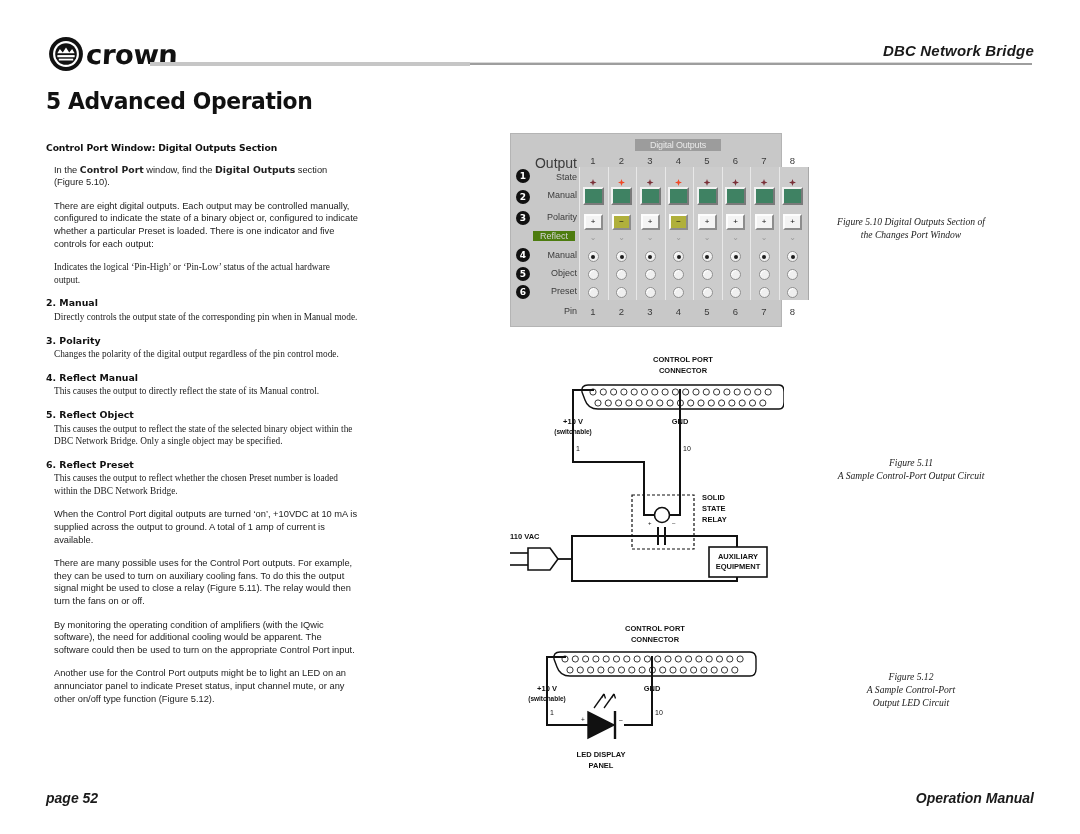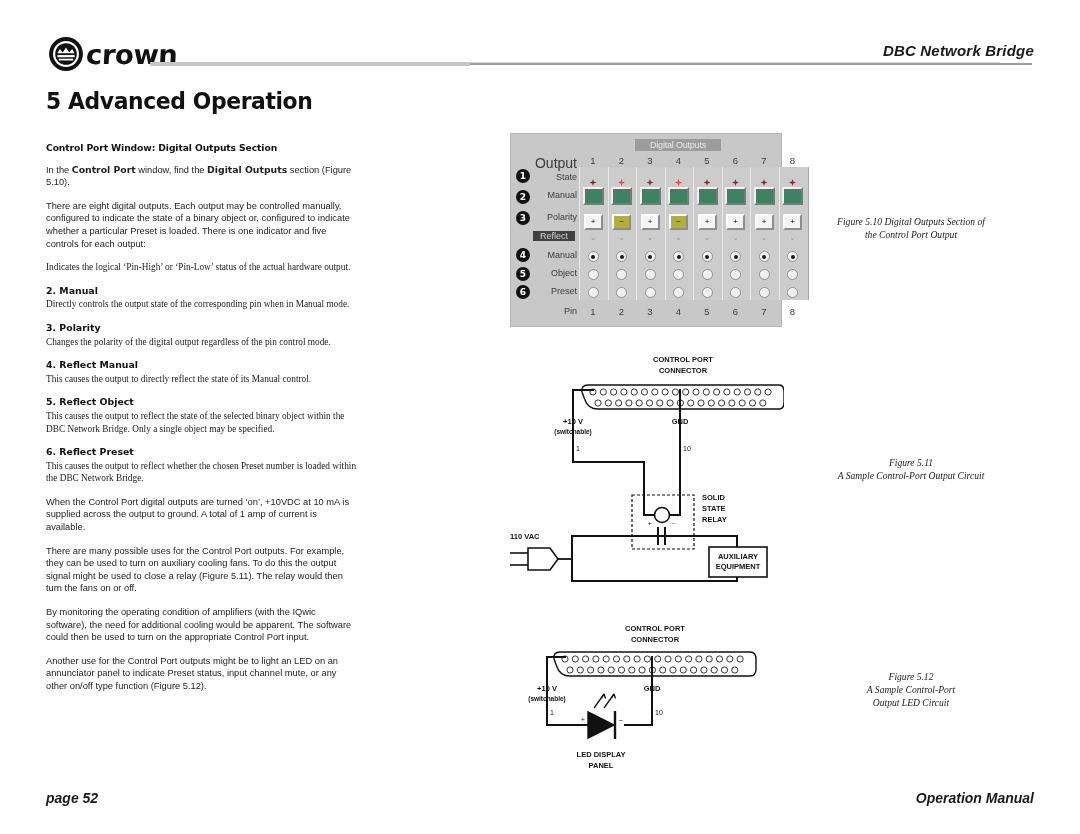"In the Control Port window," .col-left p { margin: 0 0 11px 0 -> 0 0 11px 8px }
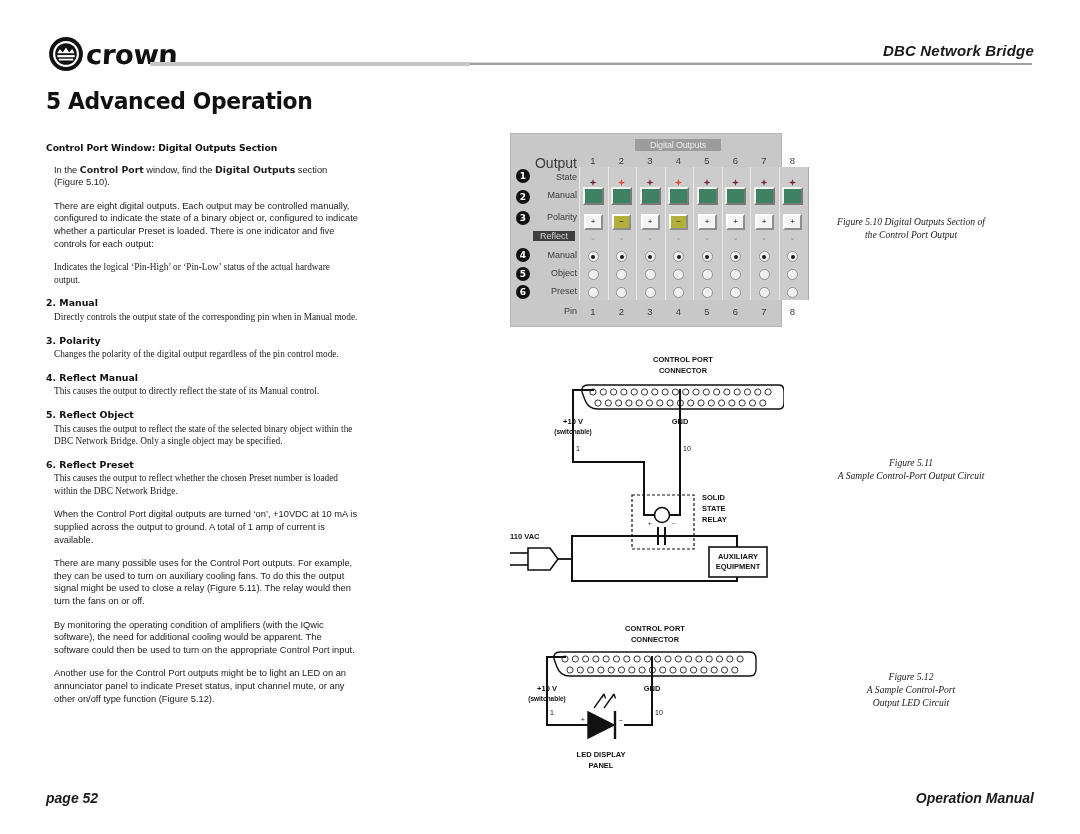"Reflect" .dlg .lbl-reflect { background: #404040 -> #4d7c0f }
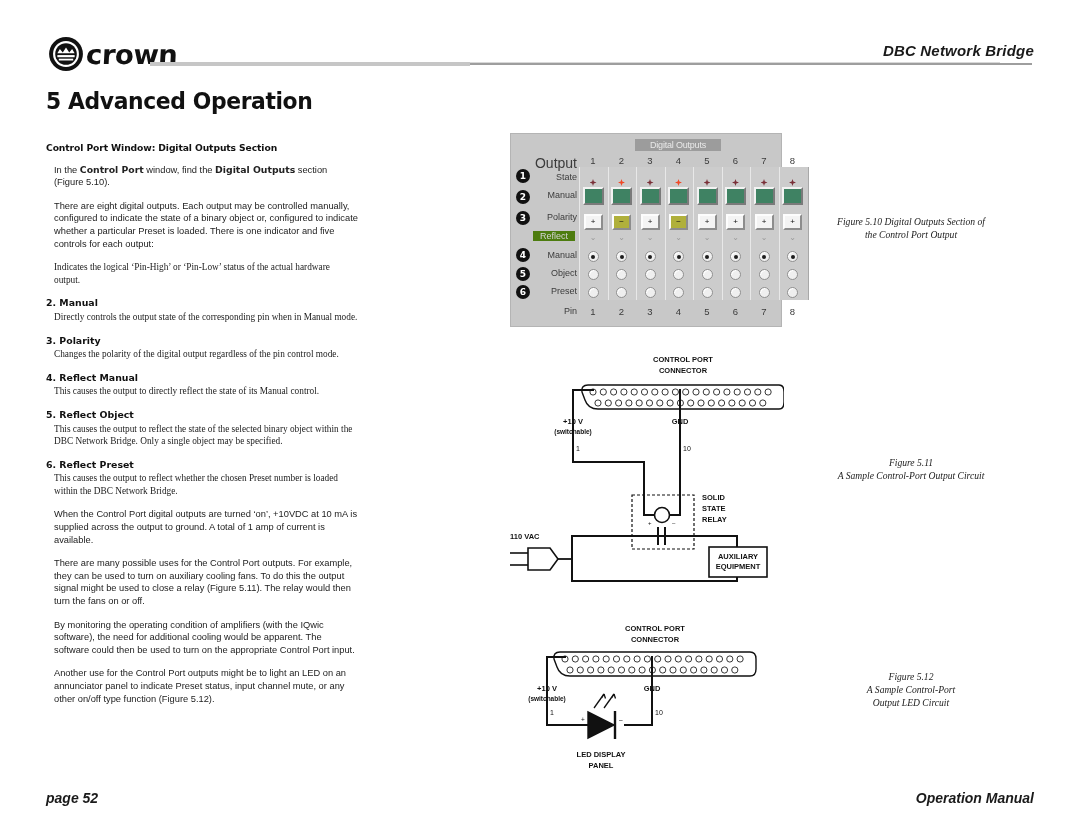"the Control Port Output" div { text: Control Port Output -> Changes Port Window }
